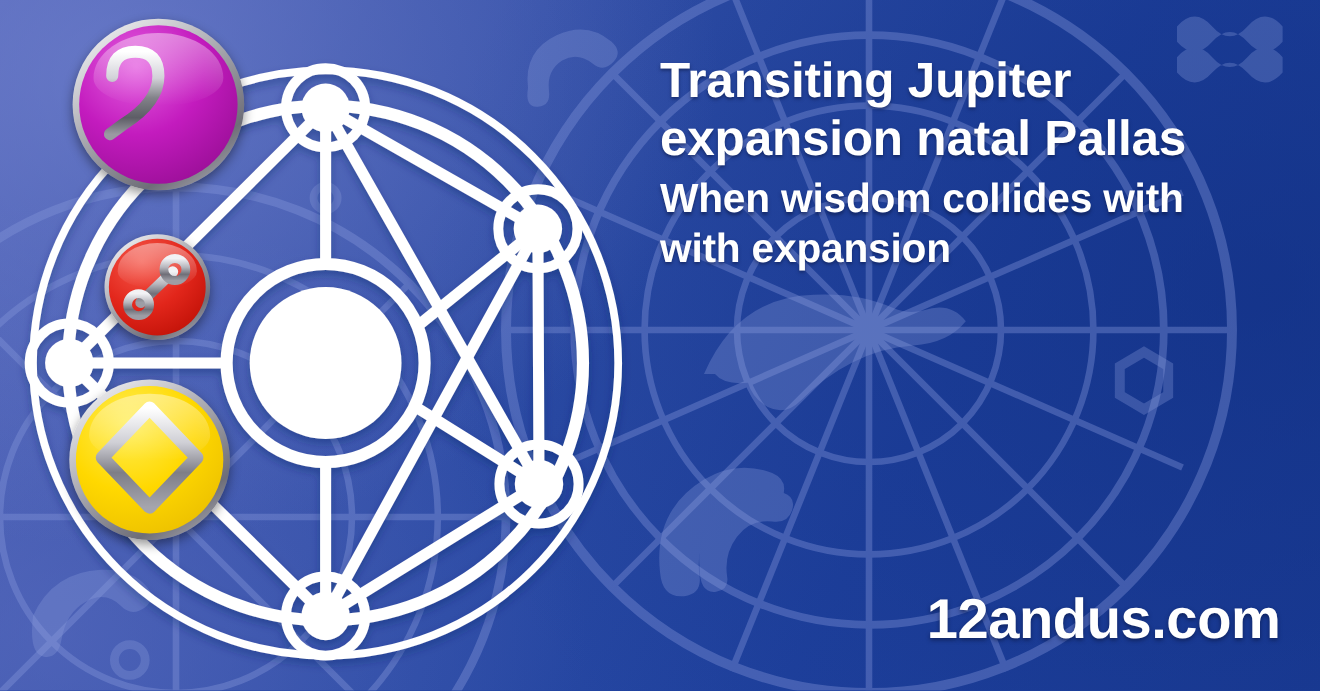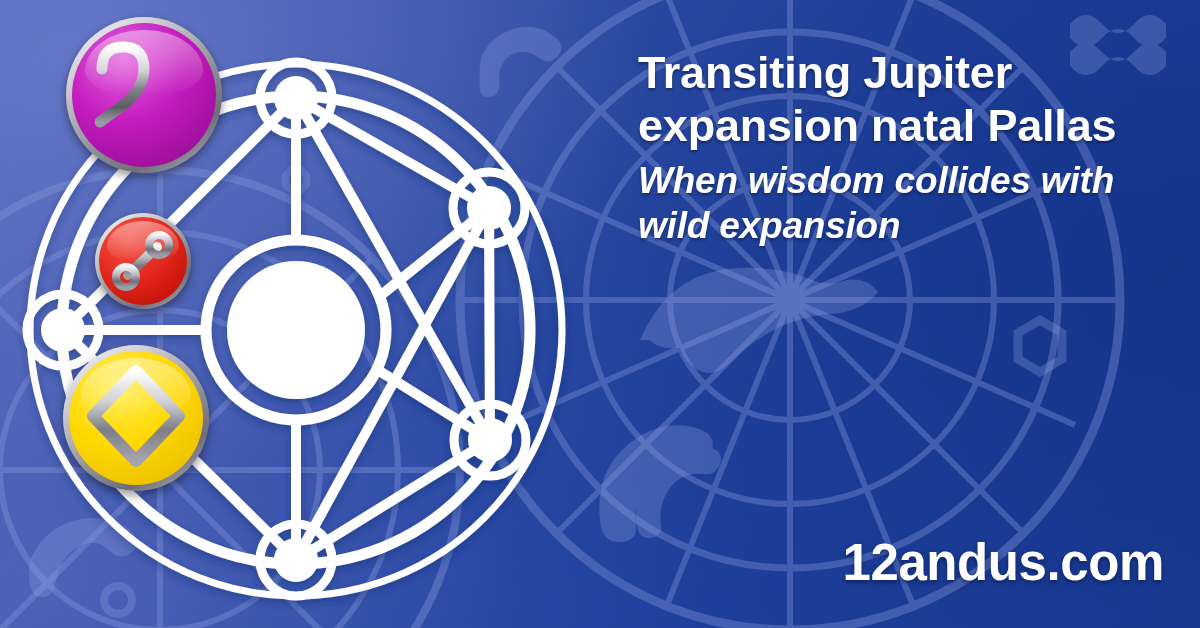"Transiting Jupiter" #textcol { left: 638px -> 600px }
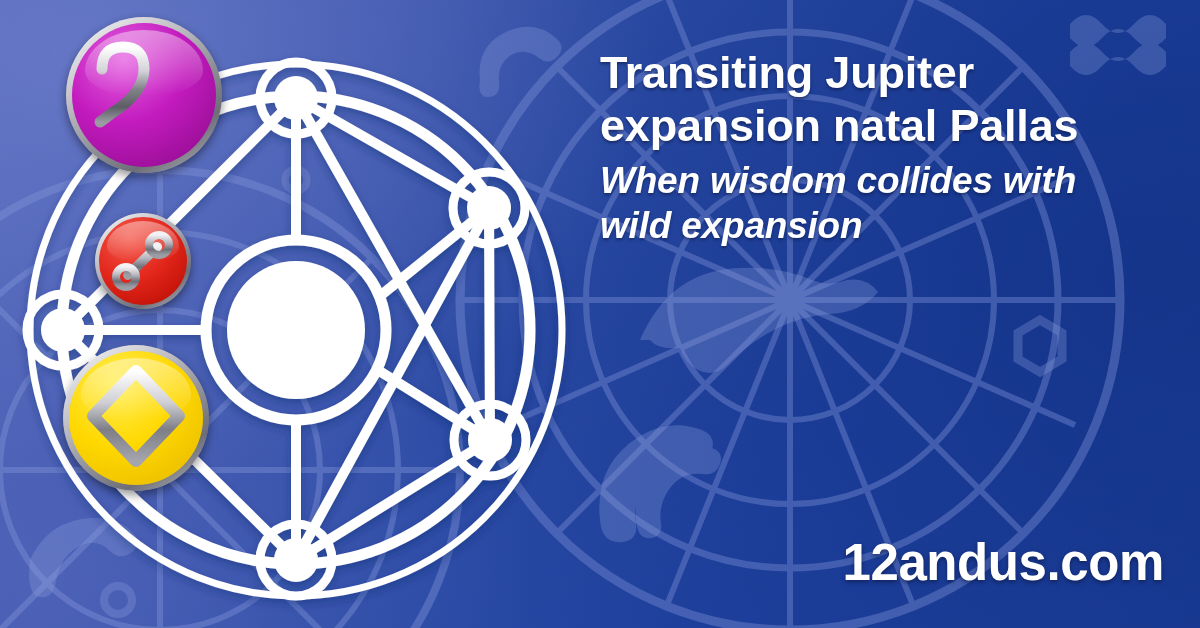"When wisdom collides with" #subtitle { font-style: italic -> none }
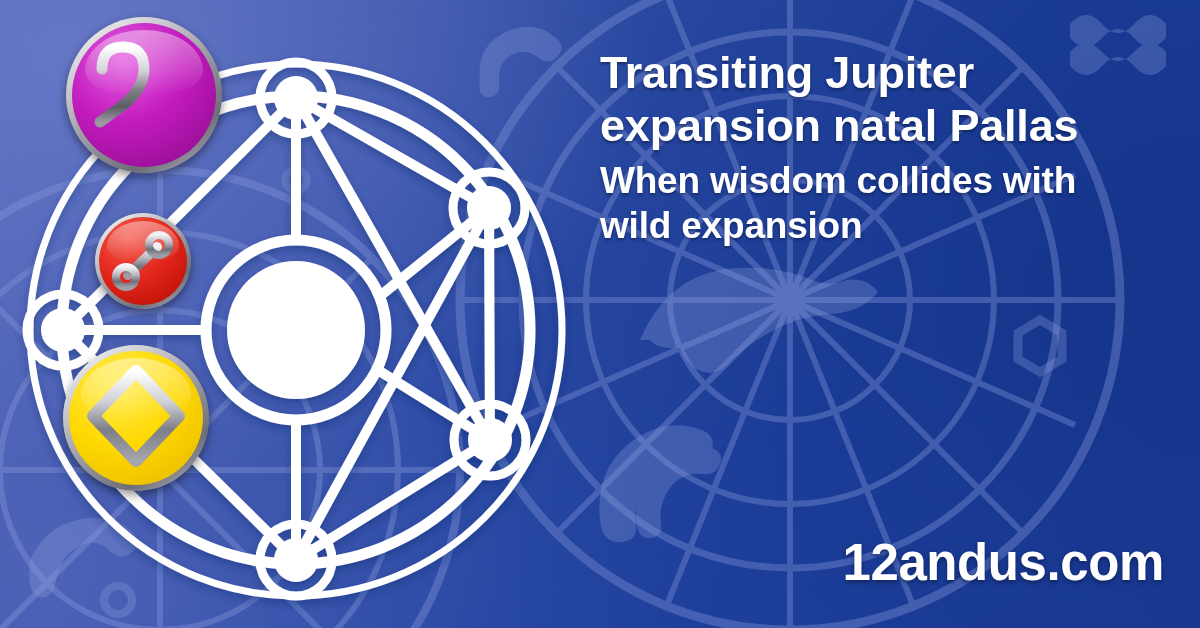"wild expansion" span { text: wild -> with }
